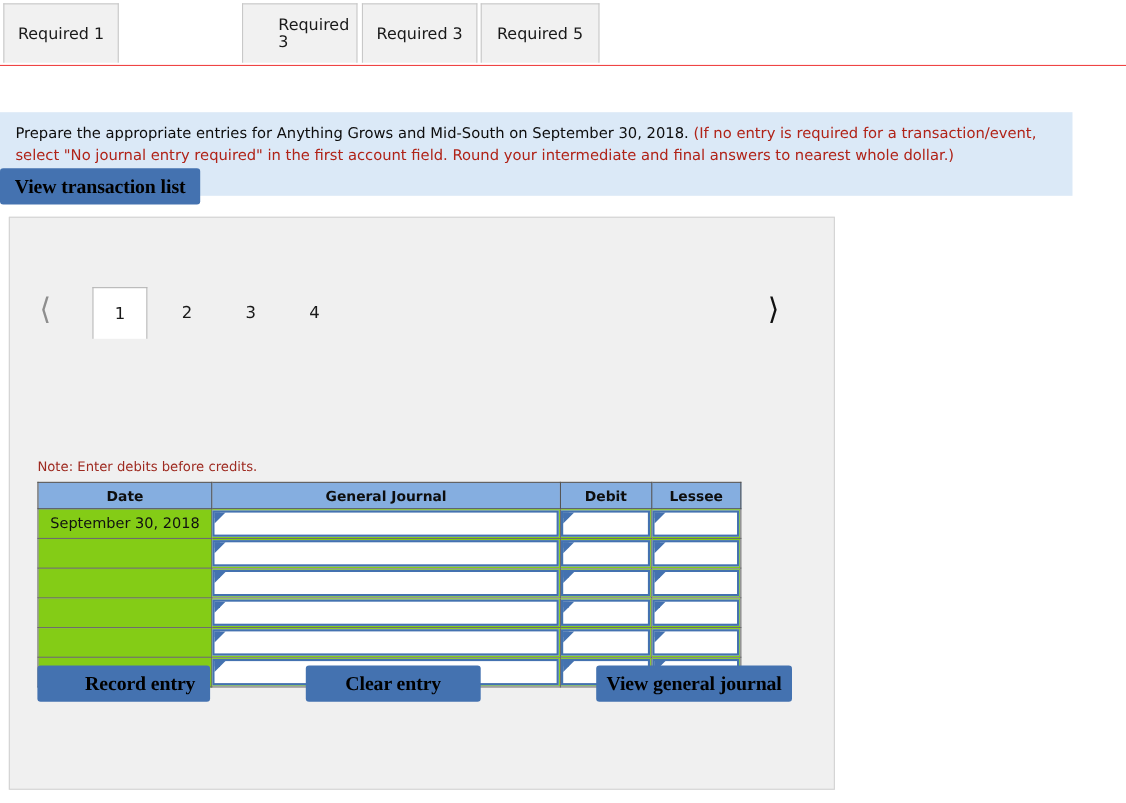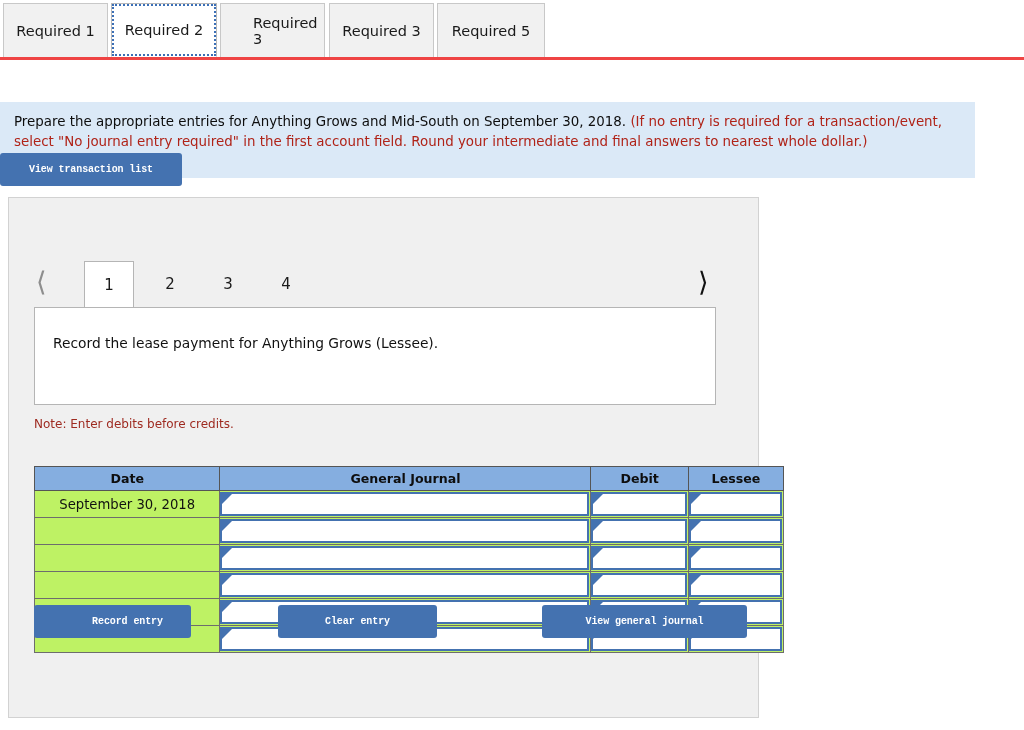"Required 1" .req-tabbar { border-bottom: 3px solid #ef4444 -> 1px solid #ef4444 }
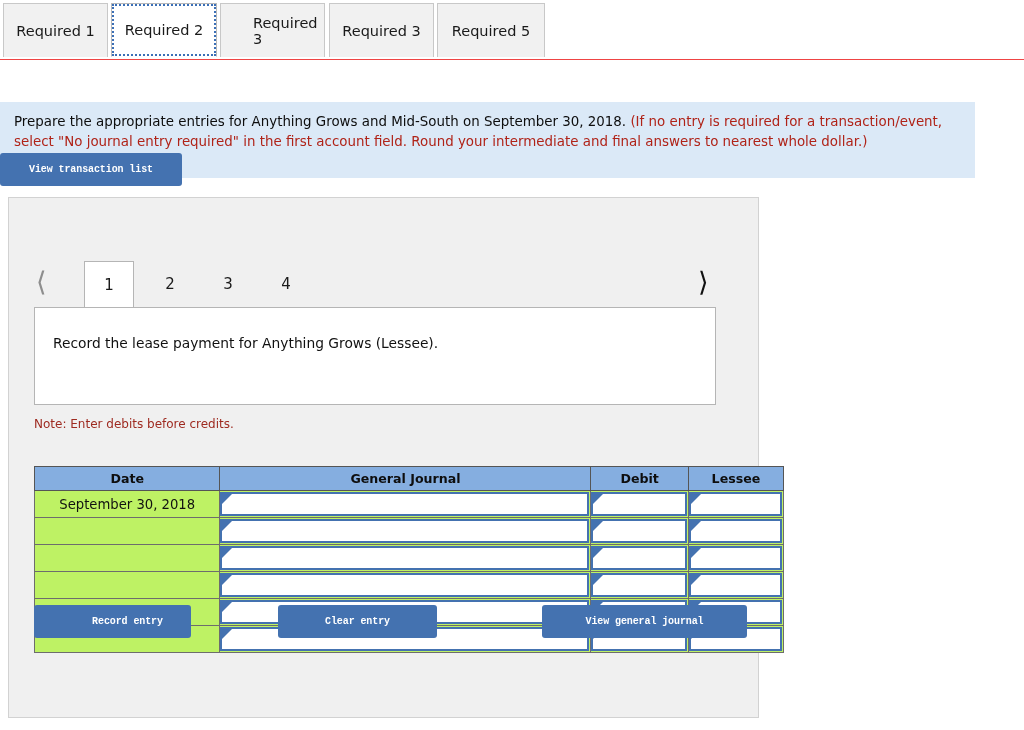"Required 2" div.req-tab { html: <div>Required 2</div> -> none }
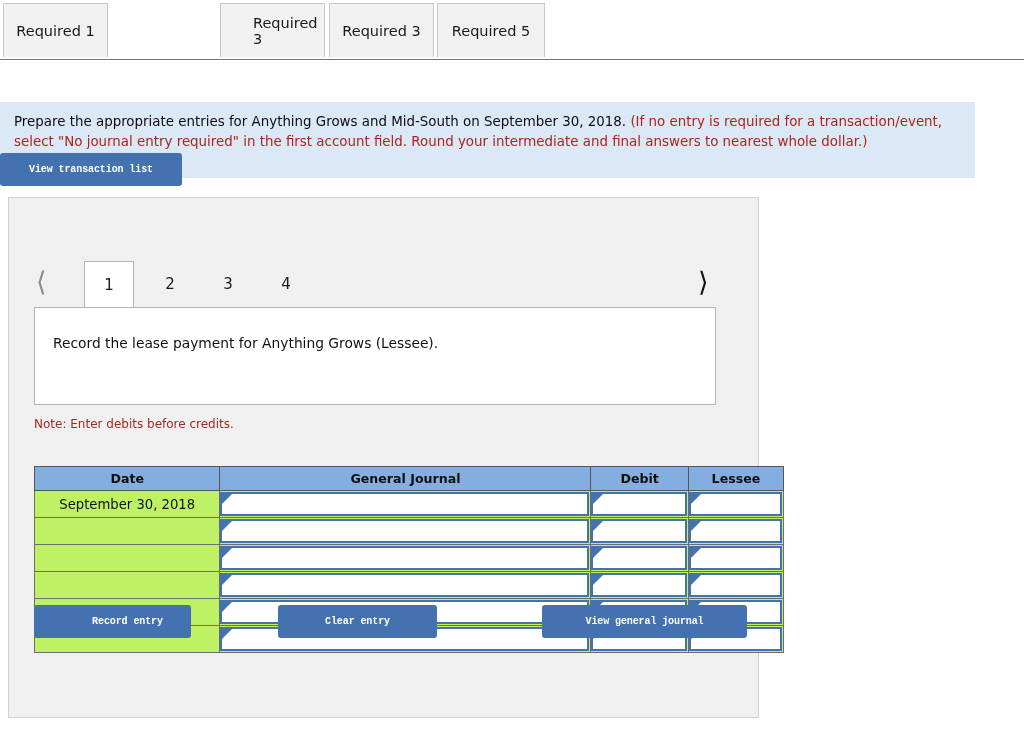"View transaction list" .btn { color: #ffffff -> #000000; font-family: Liberation Mono, monospace -> Liberation Serif, serif; font-size: 10px -> 18px }
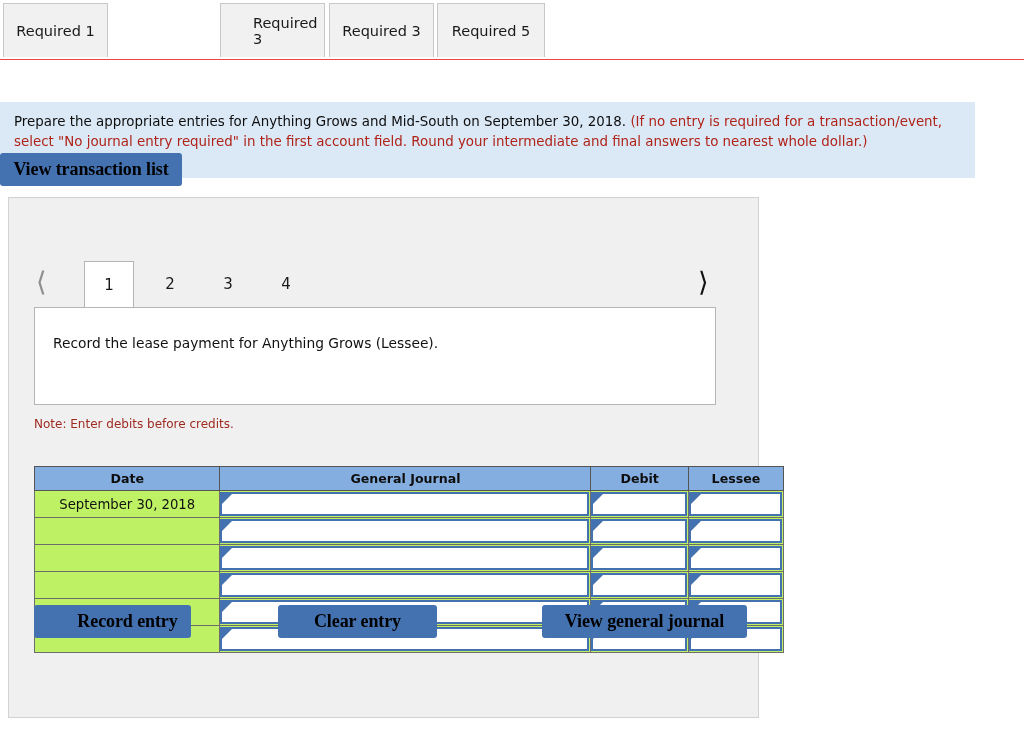"Record the lease payment for" div.desc-box { html: <div> <div>Record the lease payment for Anything Grows (Lessee).</div> </div> -> none }
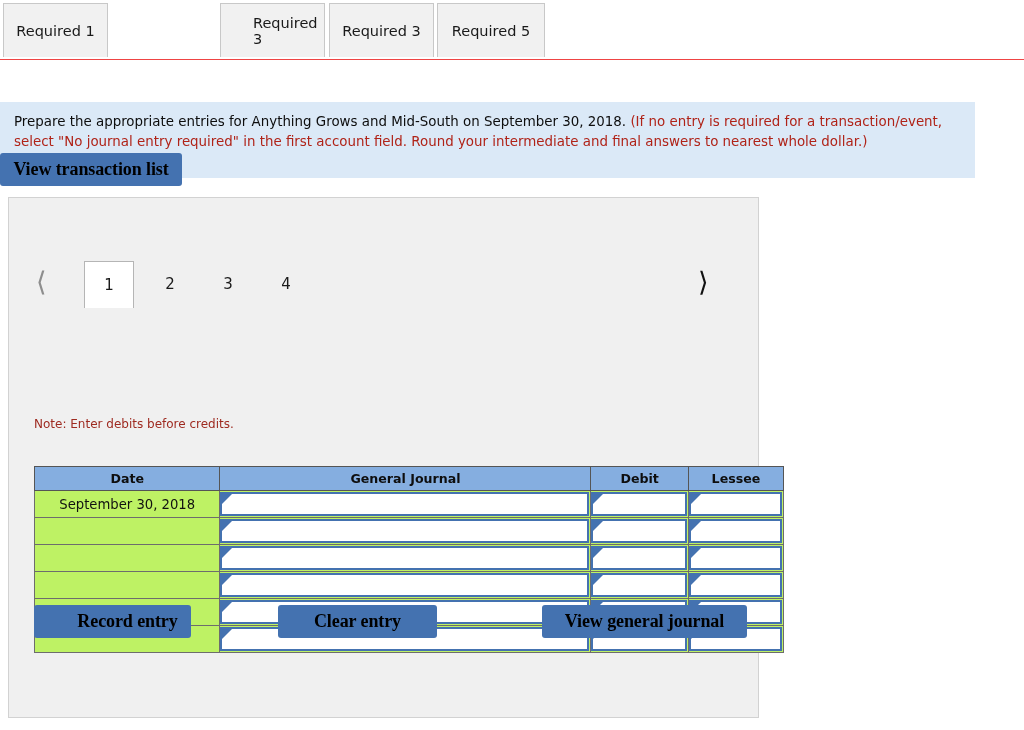"Date" .jtable { top: 268px -> 240px; width: 750px -> 640px }
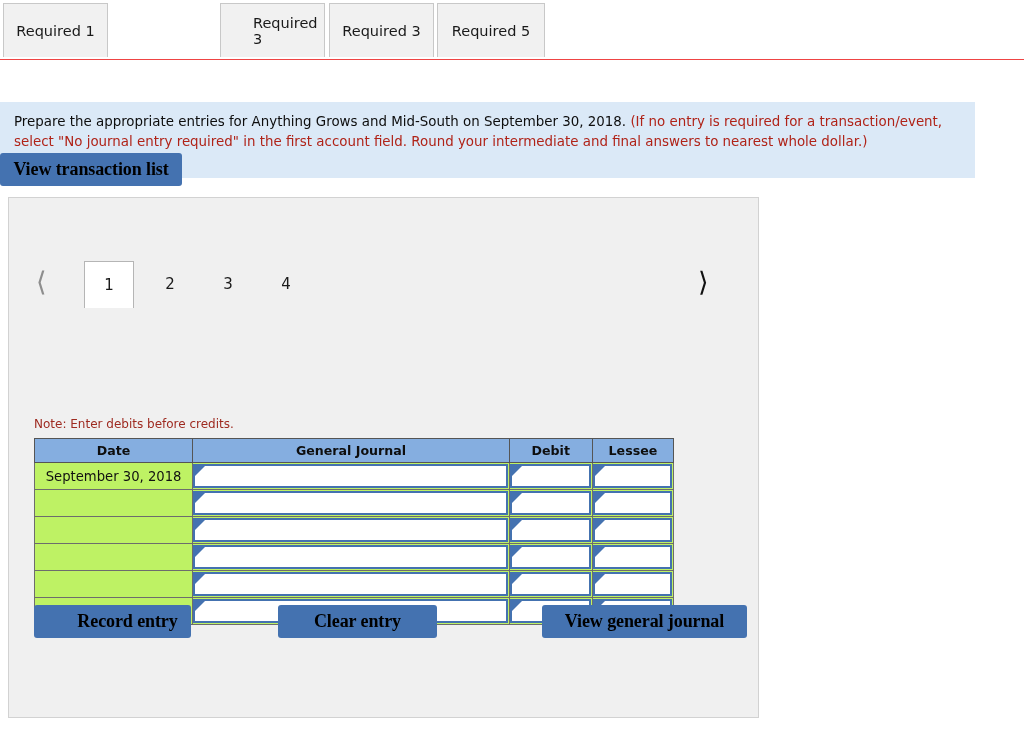"September 30, 2018" .jtable td { background: #bef264 -> #84cc16 }
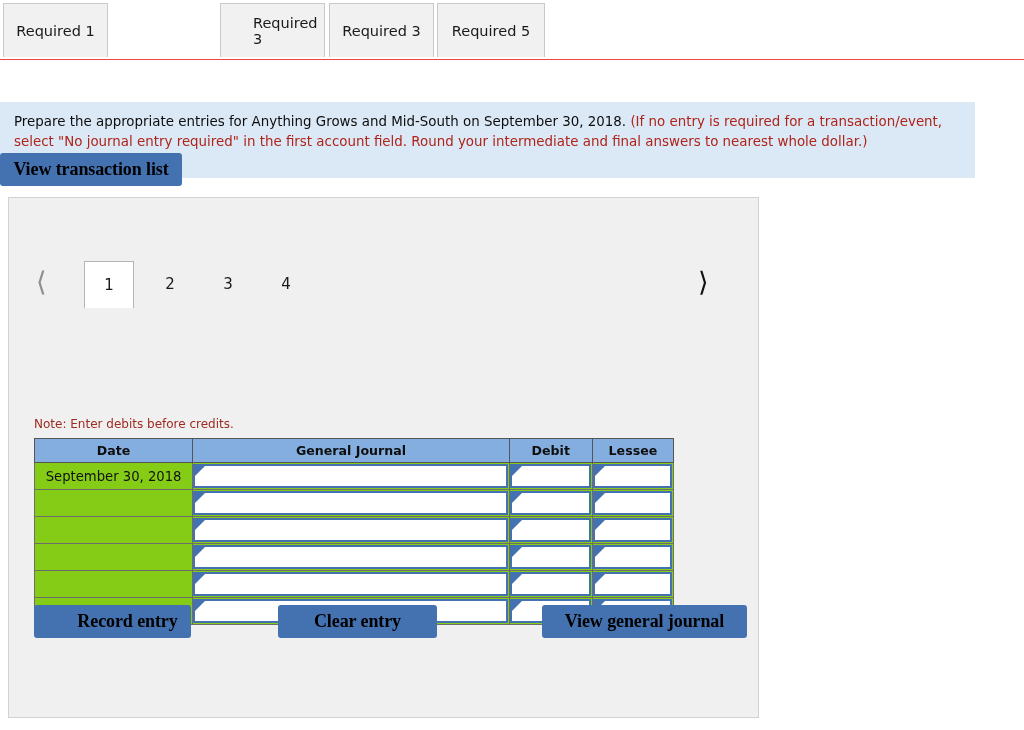"View general journal" .btn-vgj { width: 205px -> 178px }
